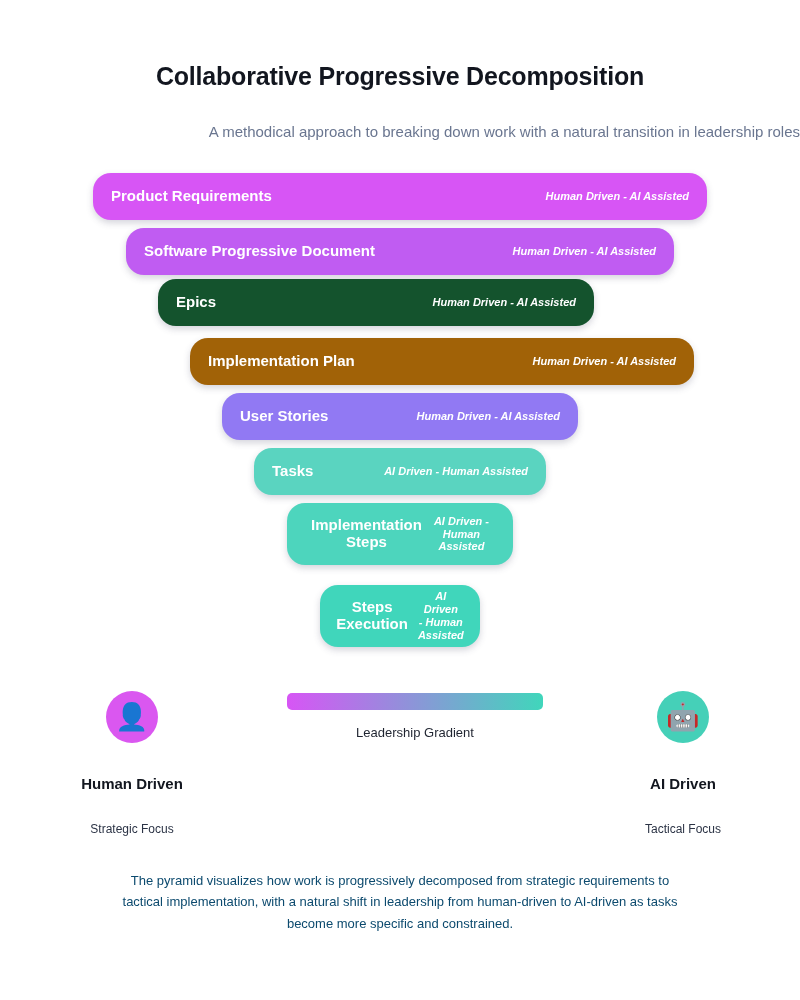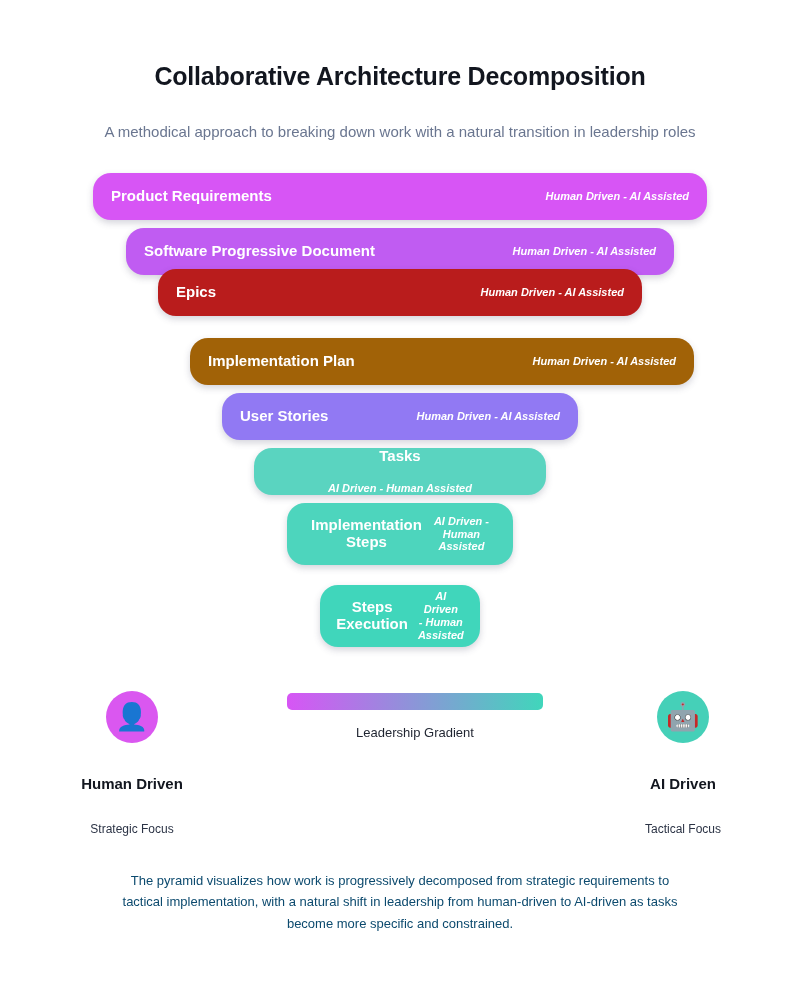"Collaborative Architecture Decomposition" div.title { text: Architecture -> Progressive }
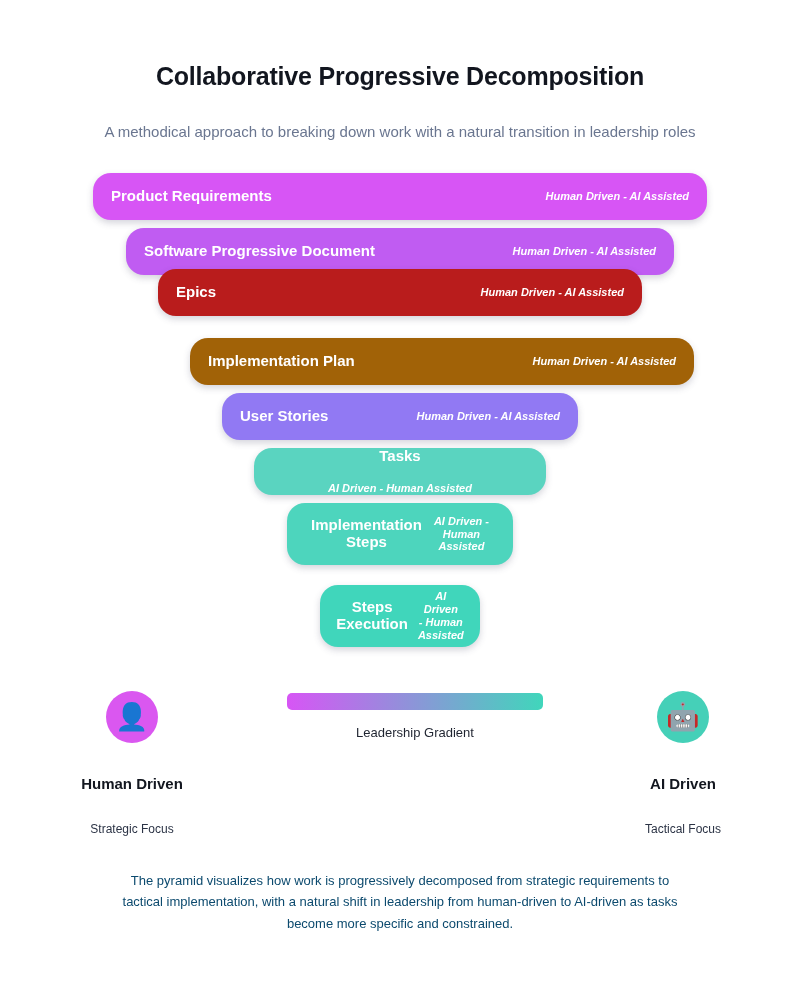"A methodical approach to breaking" .subtitle { text-align: center -> right }
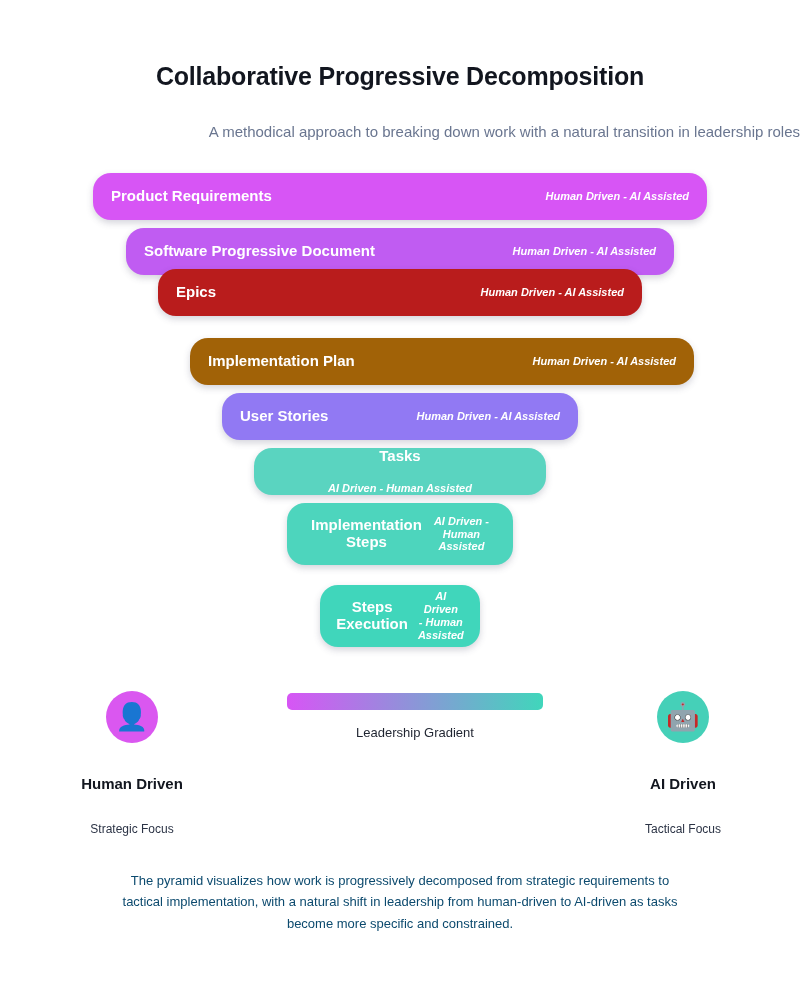"Epics" div.tier { background: #b91c1c -> #14532d; top: 96px -> 106px; width: 484px -> 436px }
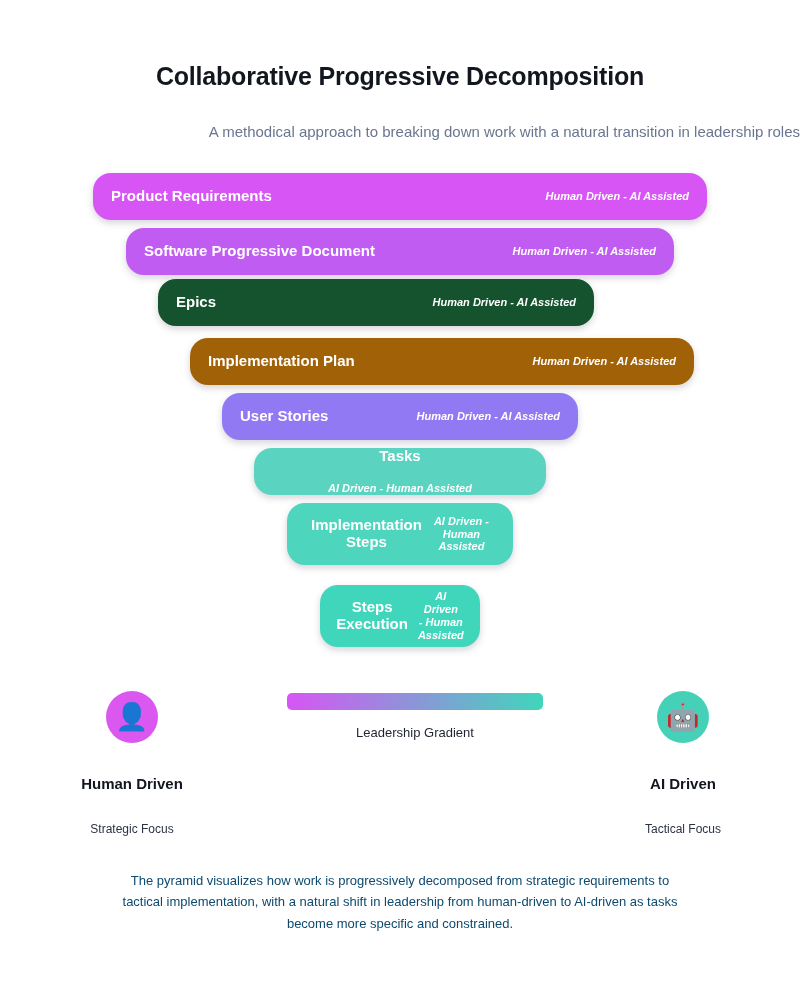"Tasks" div.tier { flex-direction: column -> none }
